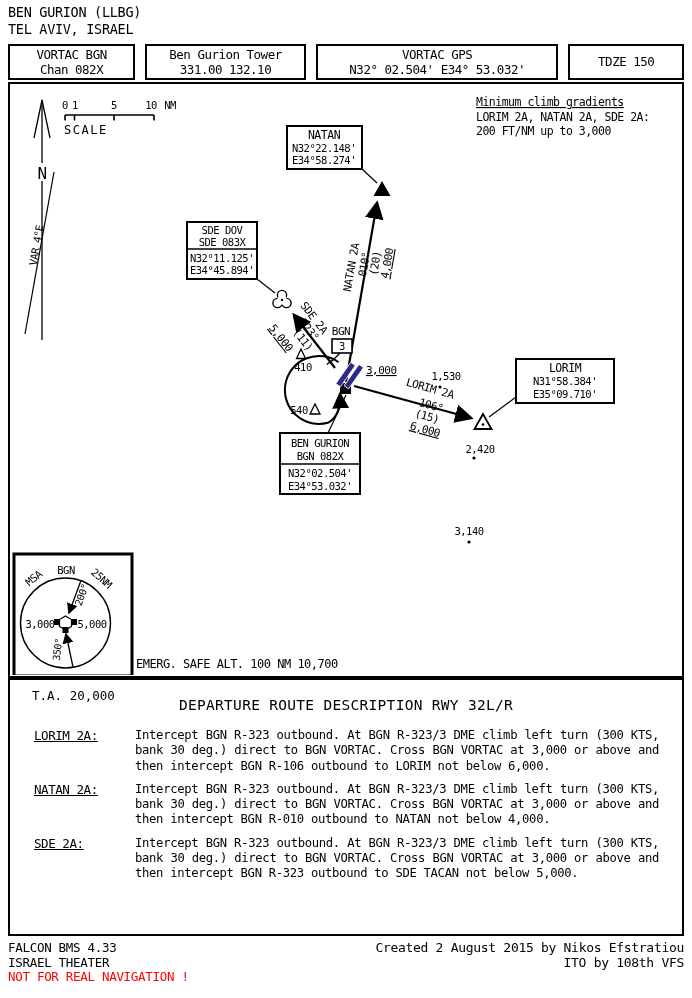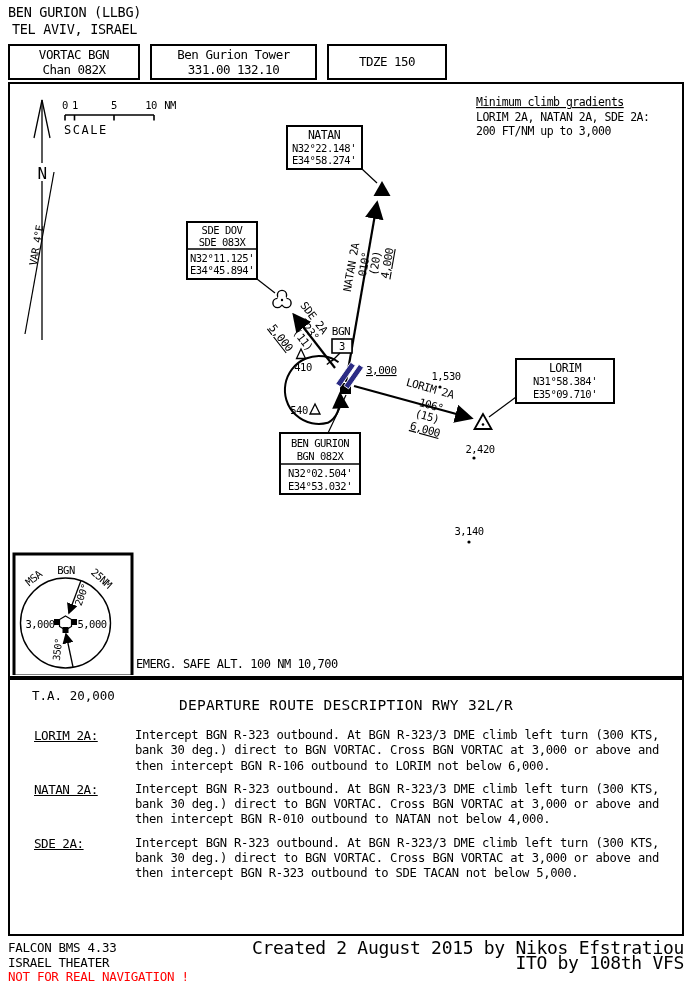"BEN GURION (LLBG)" .hdr-right { text-align: center -> left }
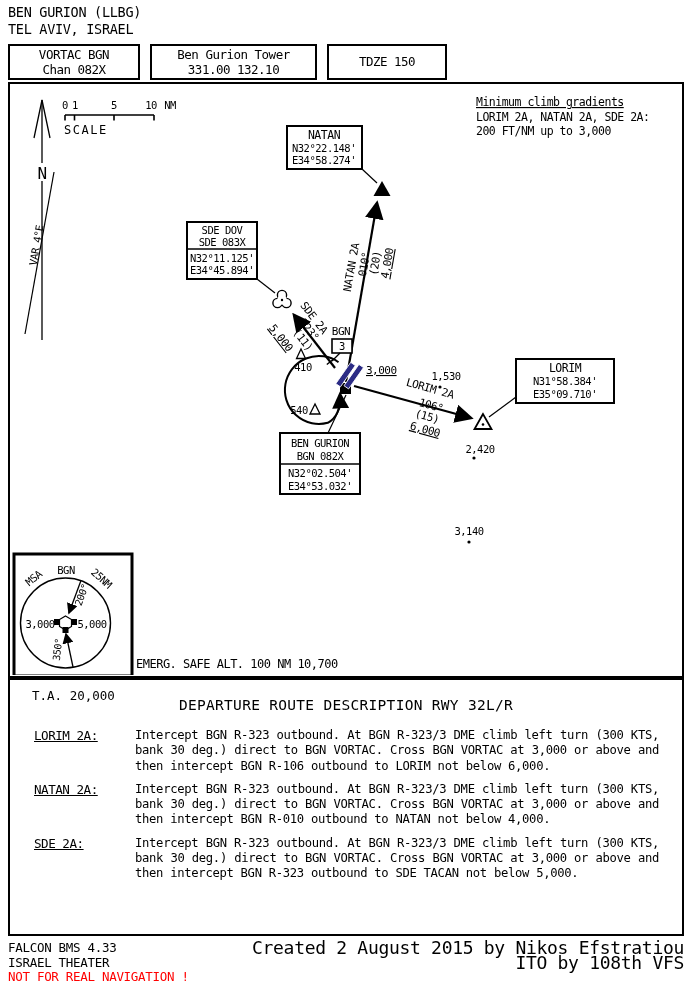"VORTAC GPS" div.ibox { html: none -> <div> <div>VORTAC GPS</div> <div>N32° 02.504' E34° 53.032'</div> </div> }
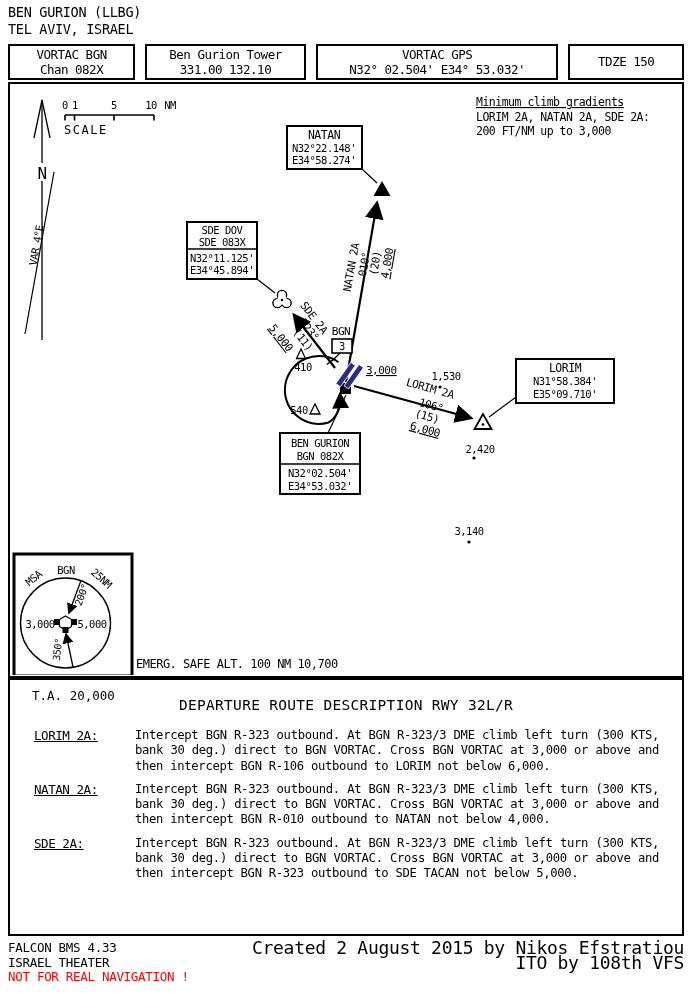"Created 2 August 2015 by" .footer-right { font-size: 18px -> 13px }
